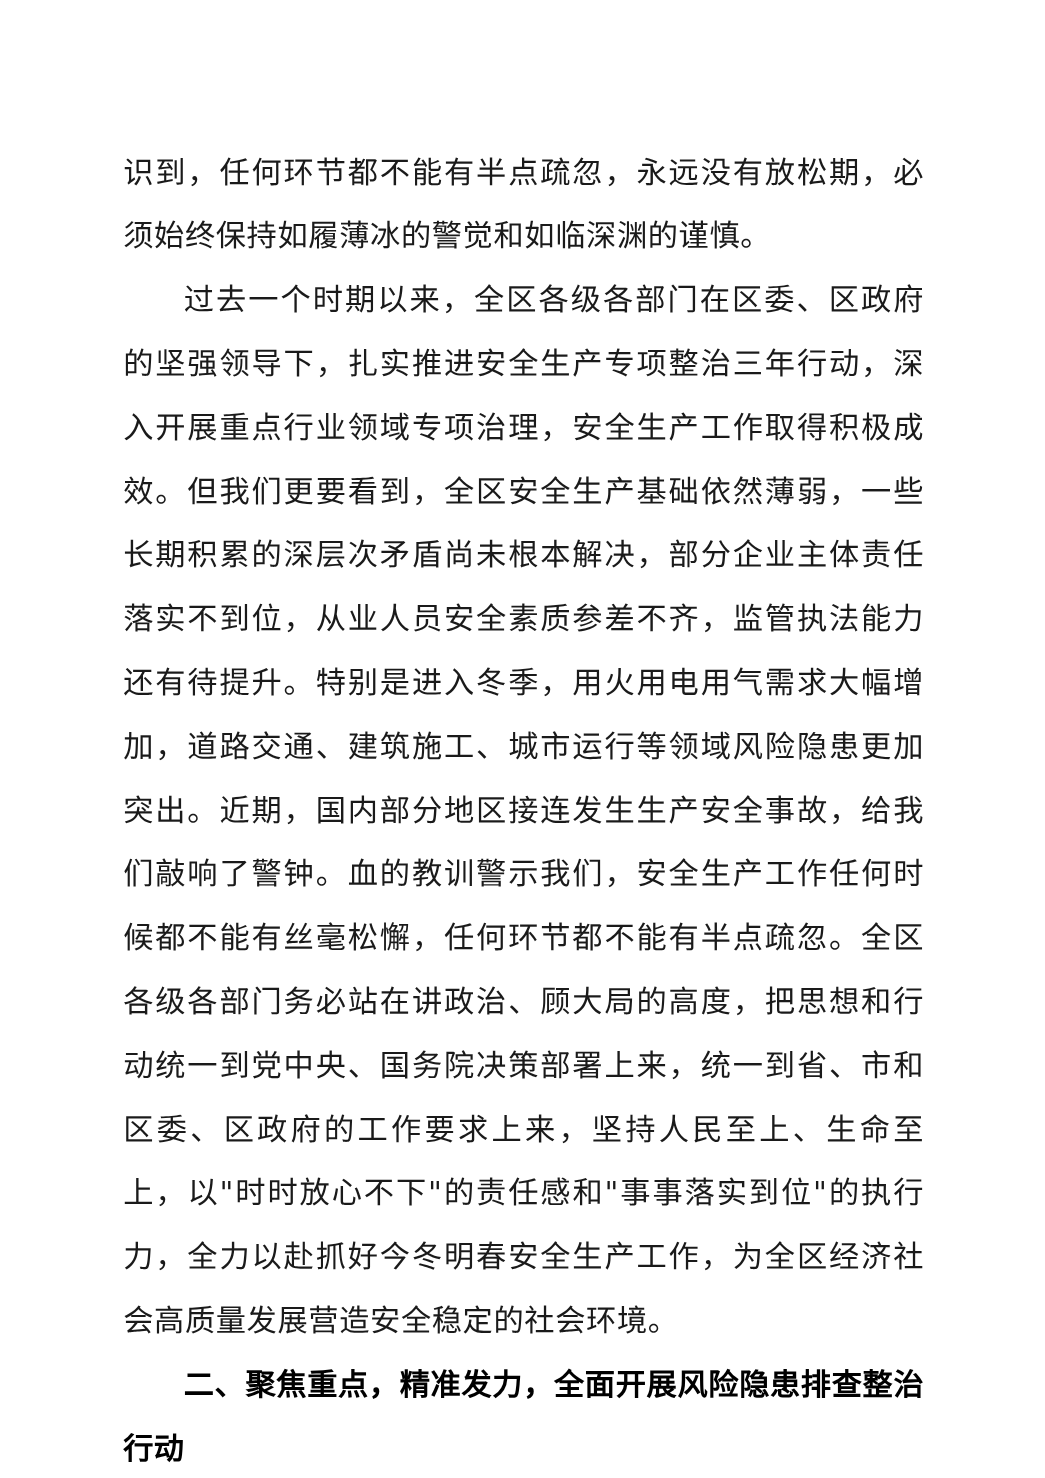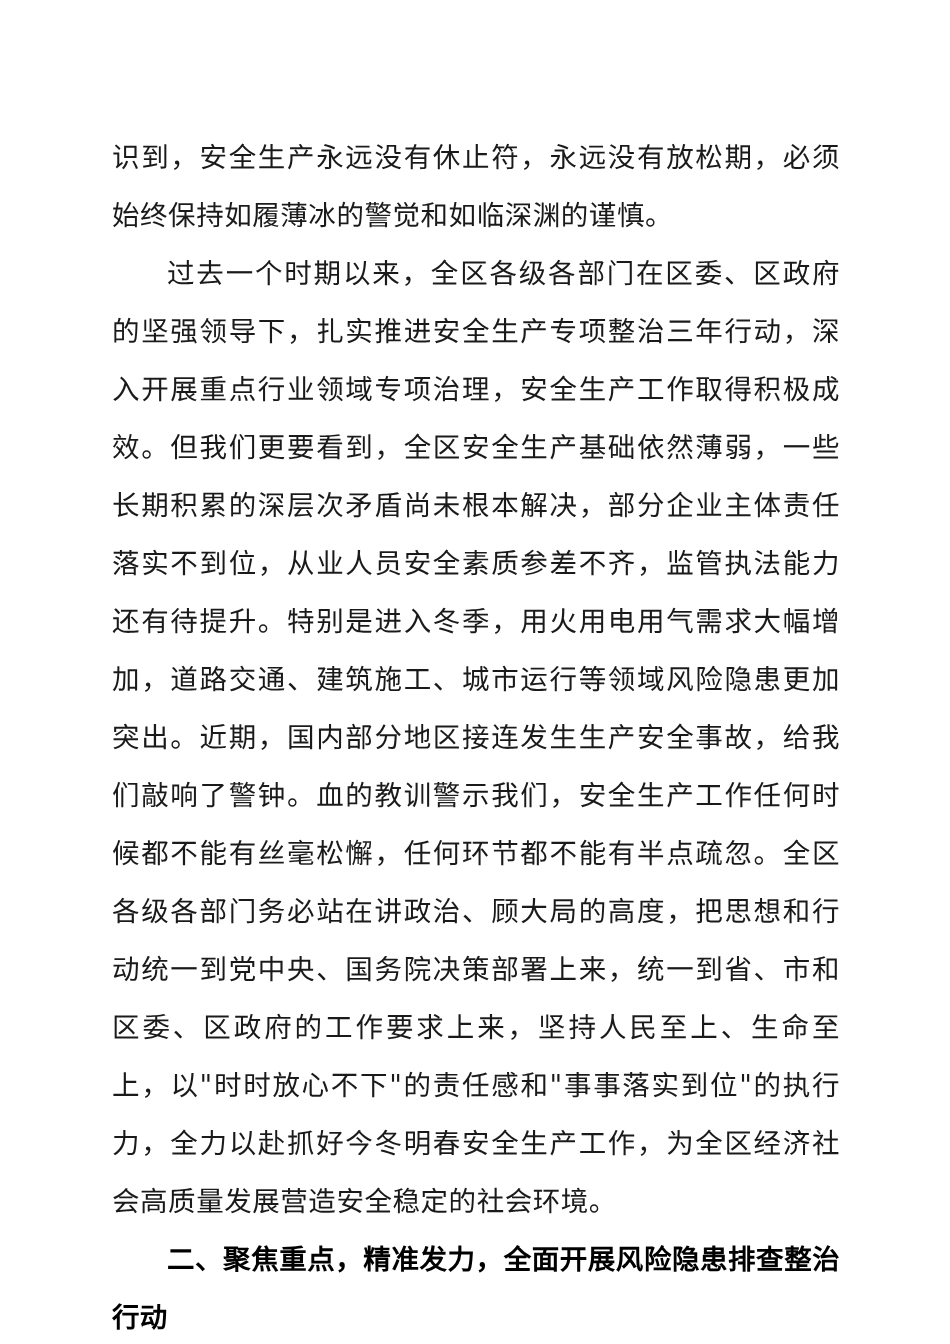"识到，安全生产永远没有休止符，永远没有放松期，必须始终保持如履薄冰的警觉和如临深" p.para { text: 安全生产永远没有休止符 -> 任何环节都不能有半点疏忽 }
